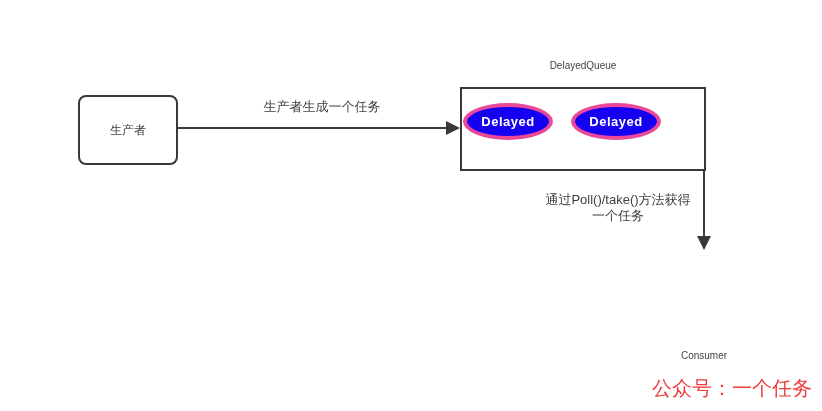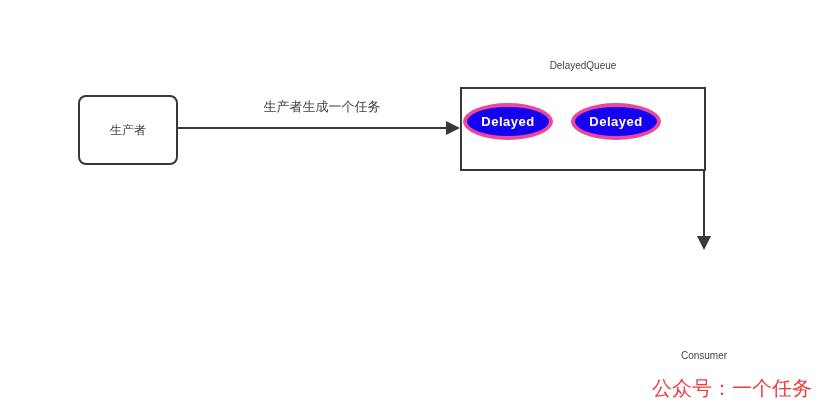"通过Poll()/take()方法获得" div.edge-label { html: none -> <div> <div>通过Poll()/take()方法获得</div> <div>一个任务</div> </div> }
